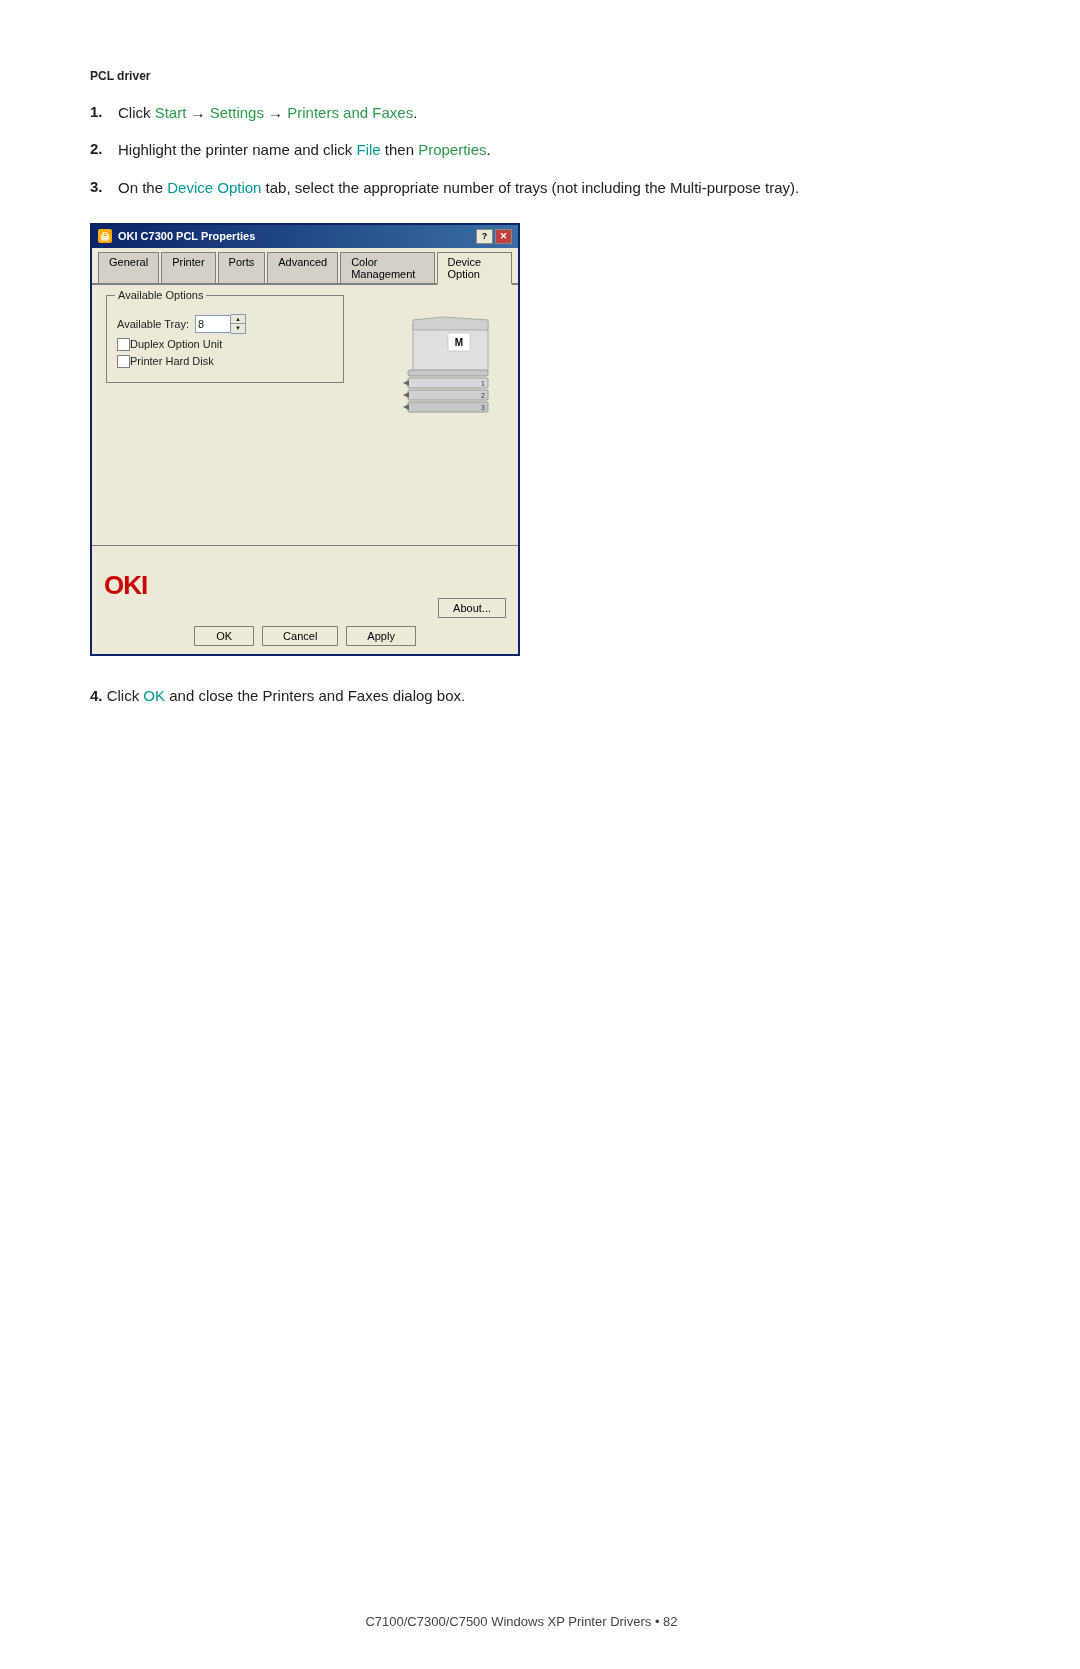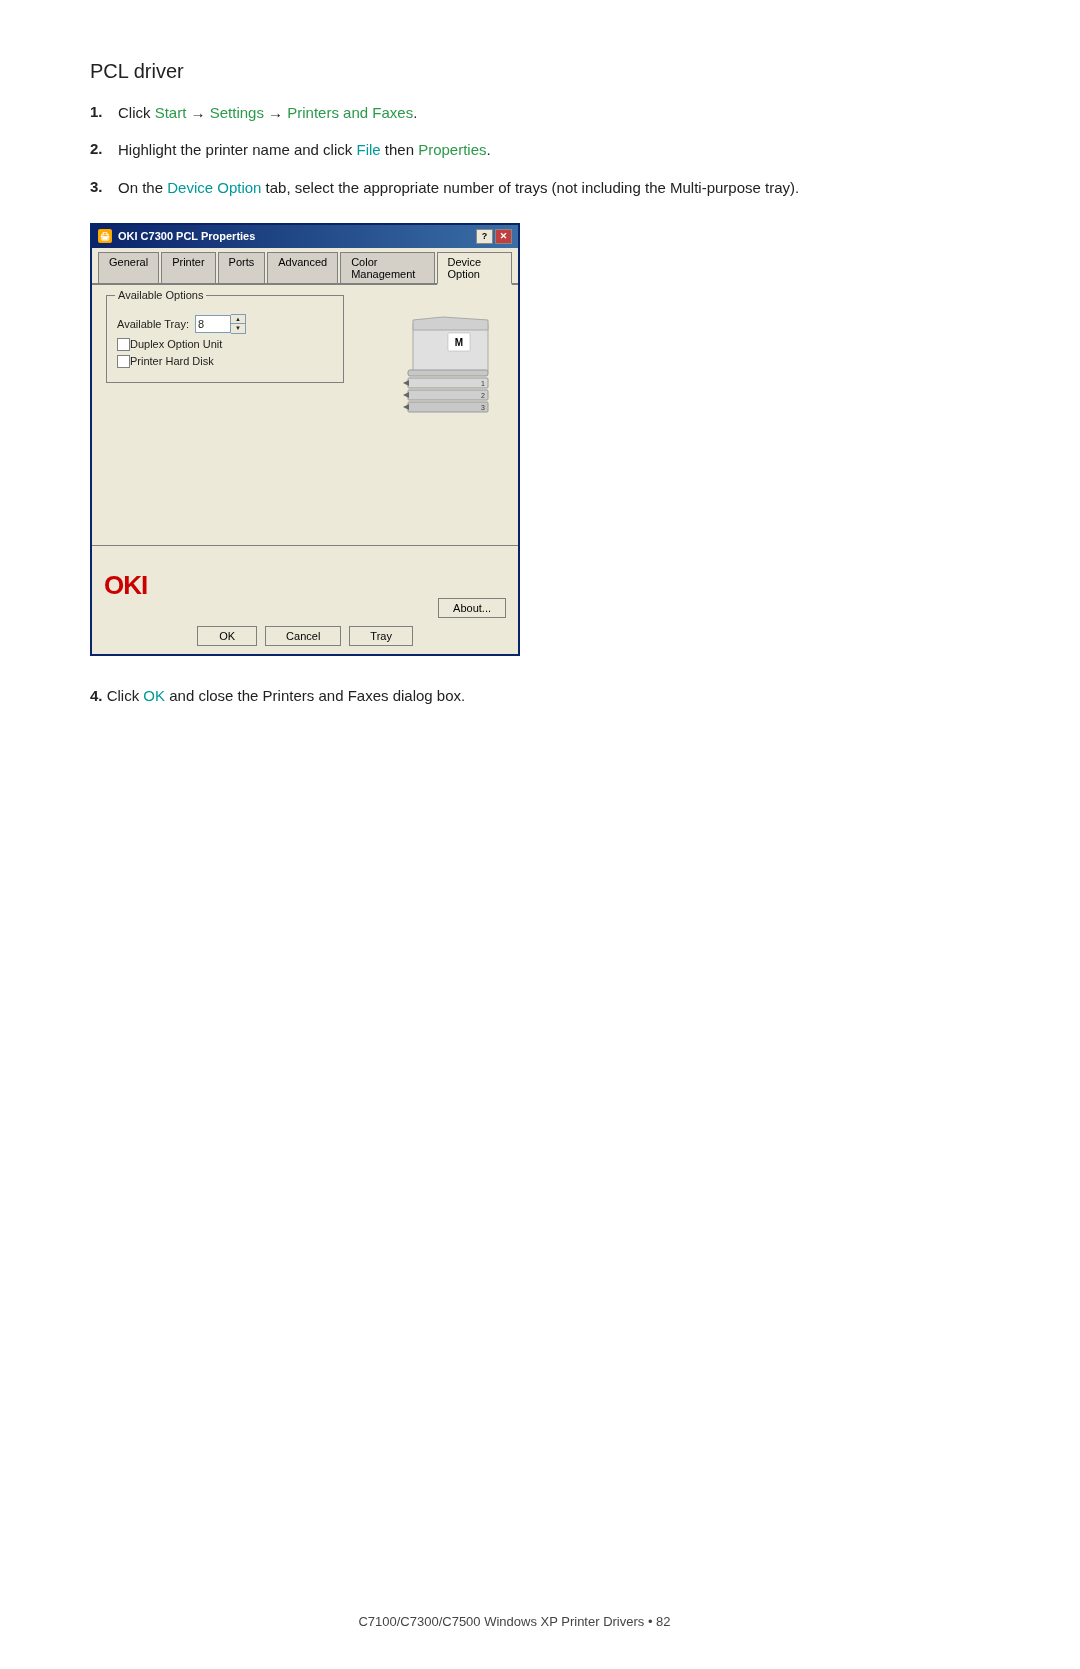"PCL driver" .section-heading { font-size: 20px -> 12px; font-weight: normal -> bold; margin-top: none -> 9px }
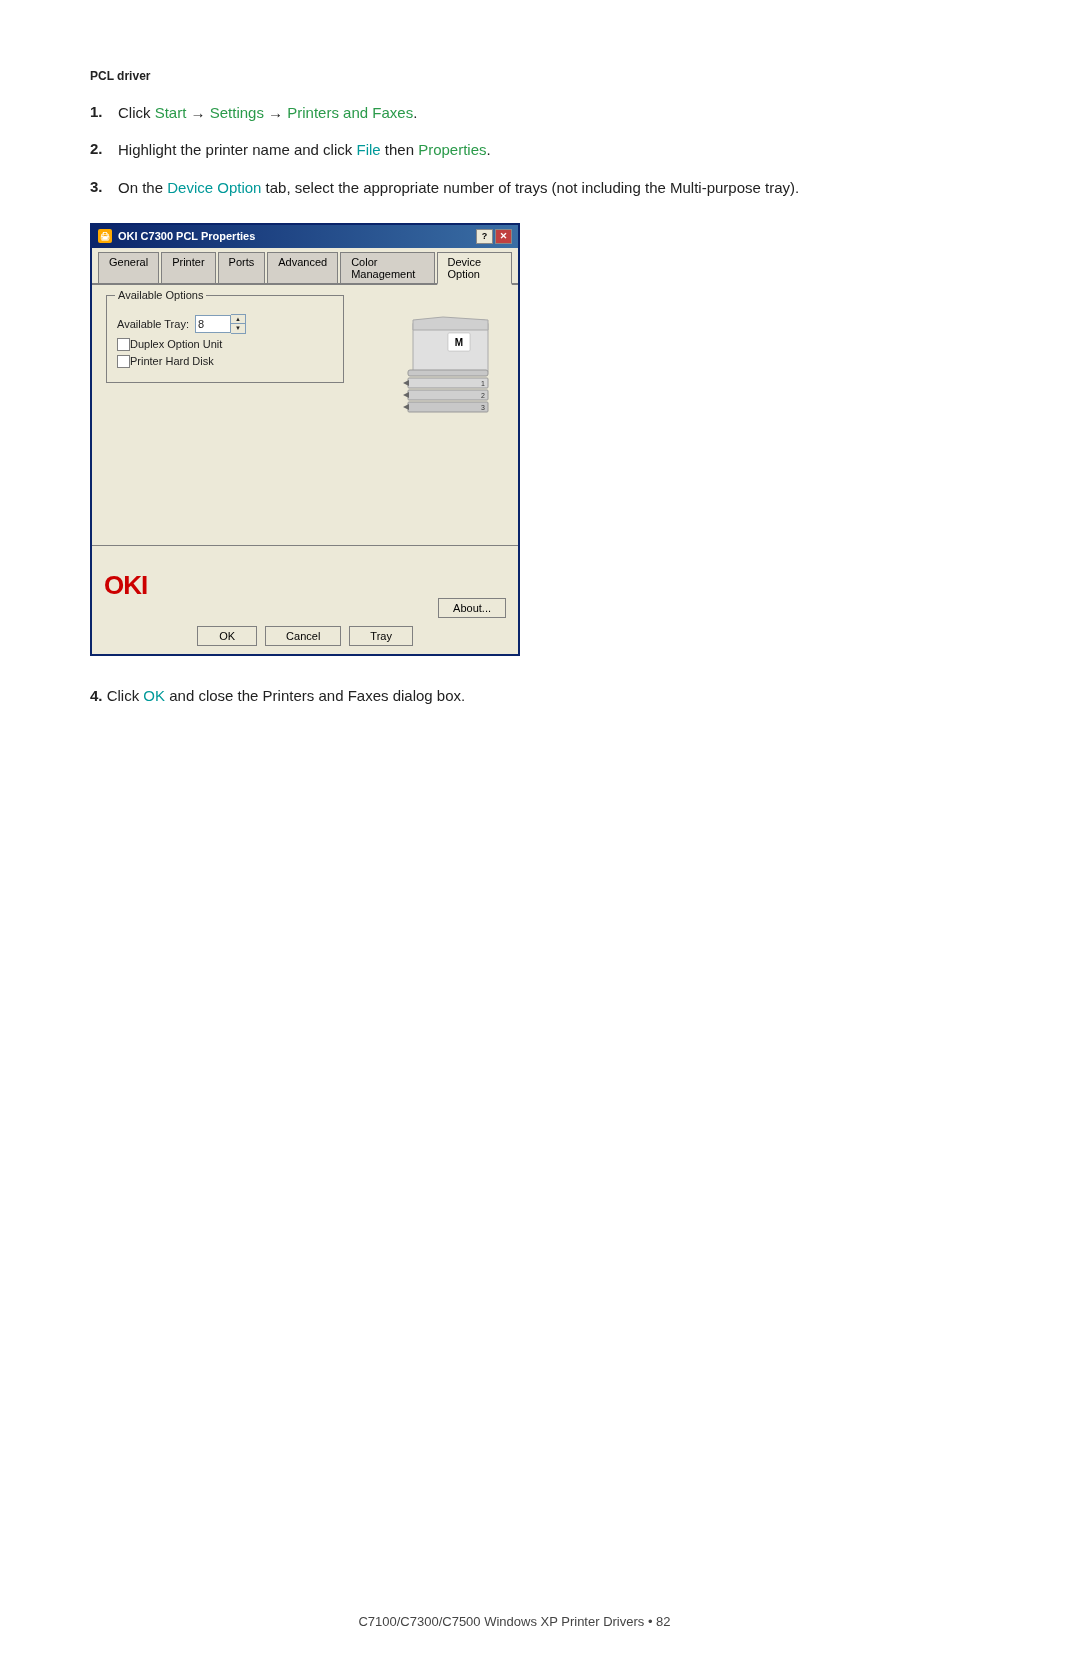"Tray" button.win-btn { text: Tray -> Apply }
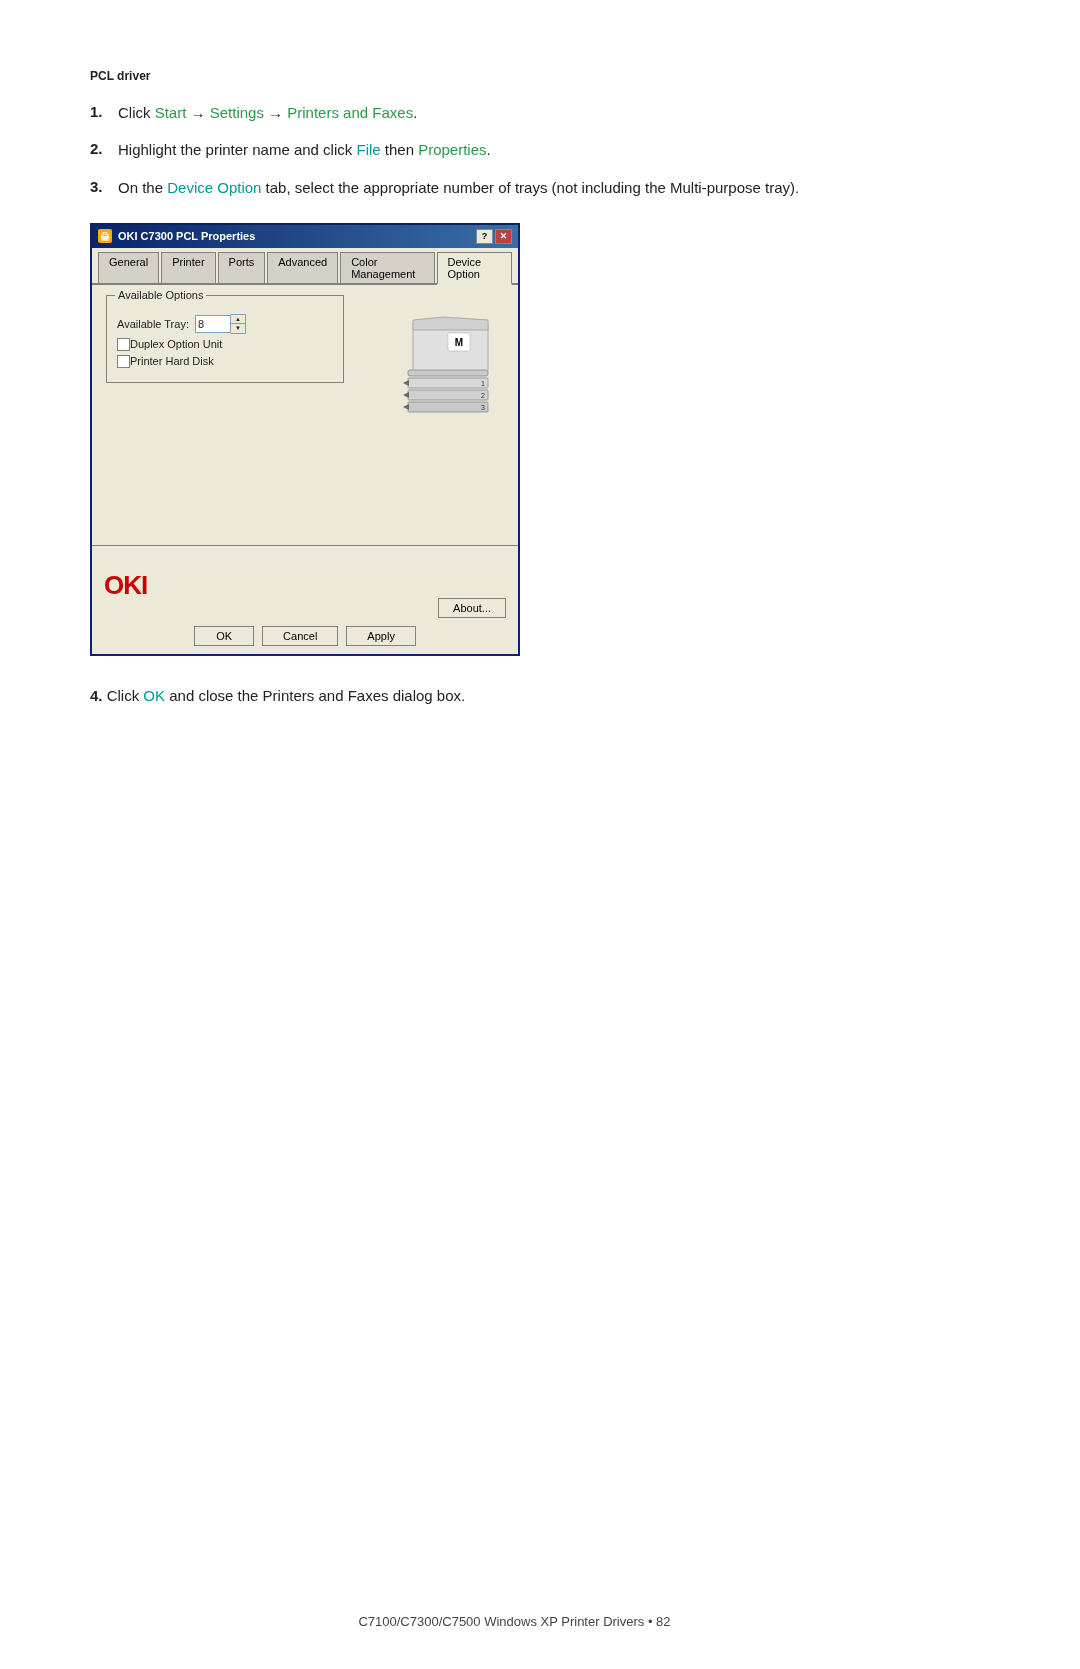"C7100/C7300/C7500 Windows XP Printer" .page-footer { left: 0 -> 7px }
